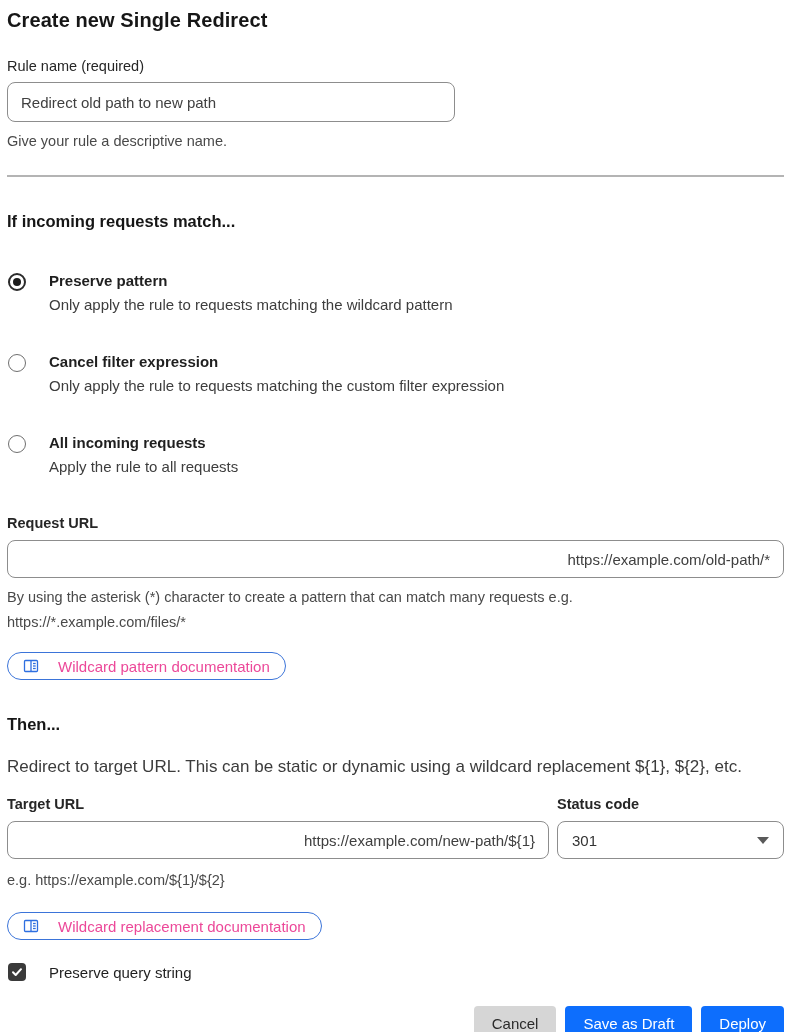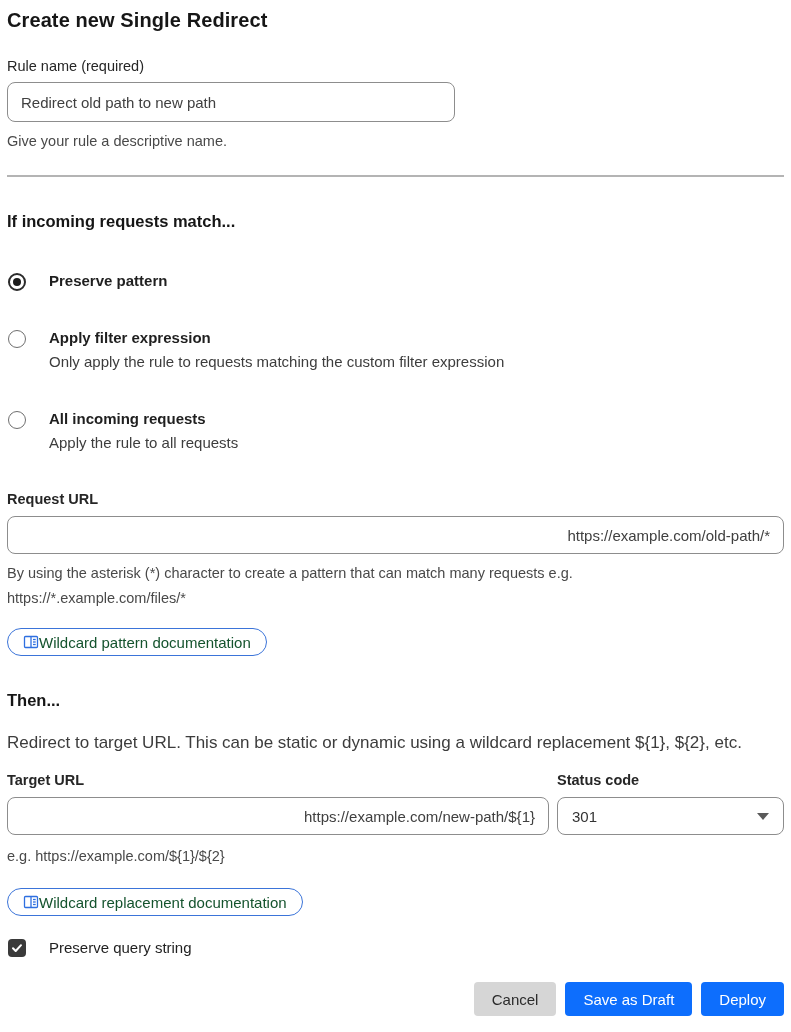"Only apply the rule to requests matching the wildcard" div.radio-desc { html: none -> <div>Only apply the rule to requests matching the wildcard pattern</div> }
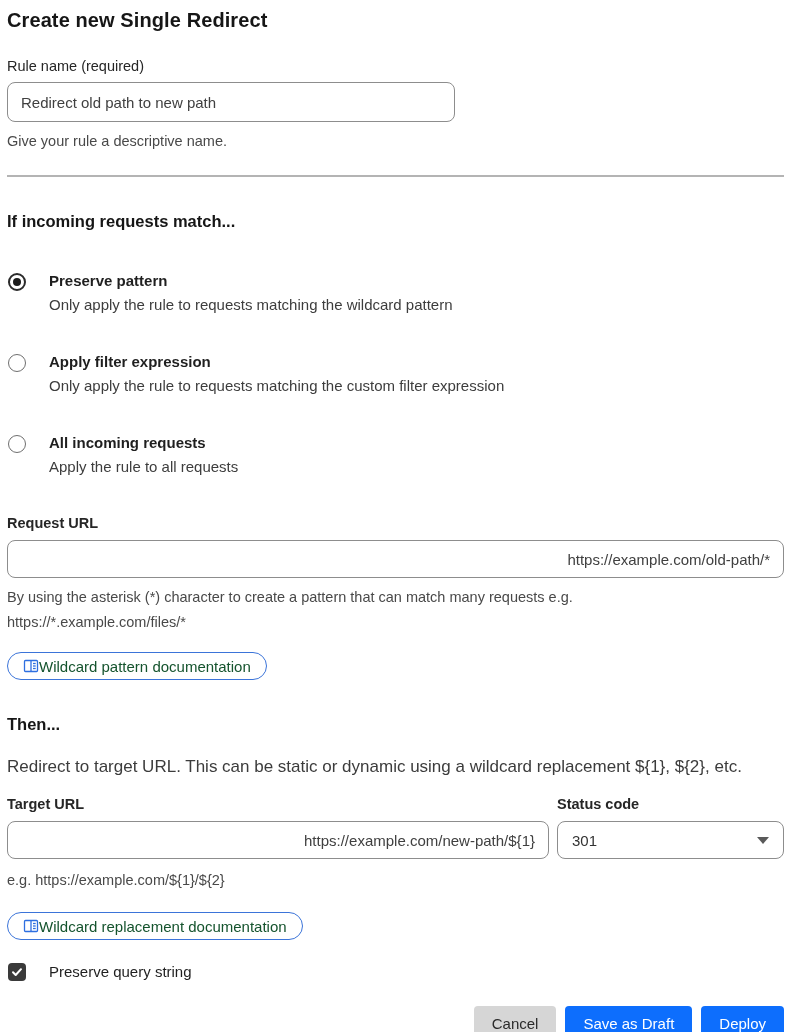"Apply filter expression" div.radio-label { text: Apply -> Cancel }
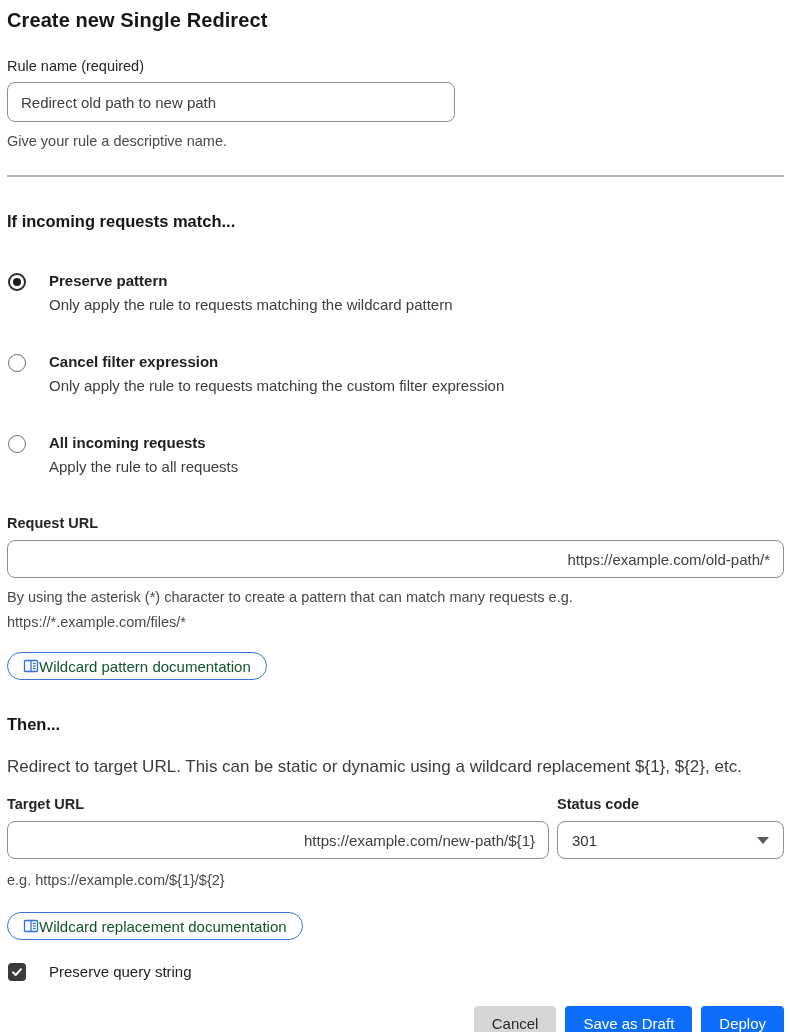"Wildcard pattern documentation" .doc-button { color: #14532d -> #ec4899; gap: 0 -> 19px }
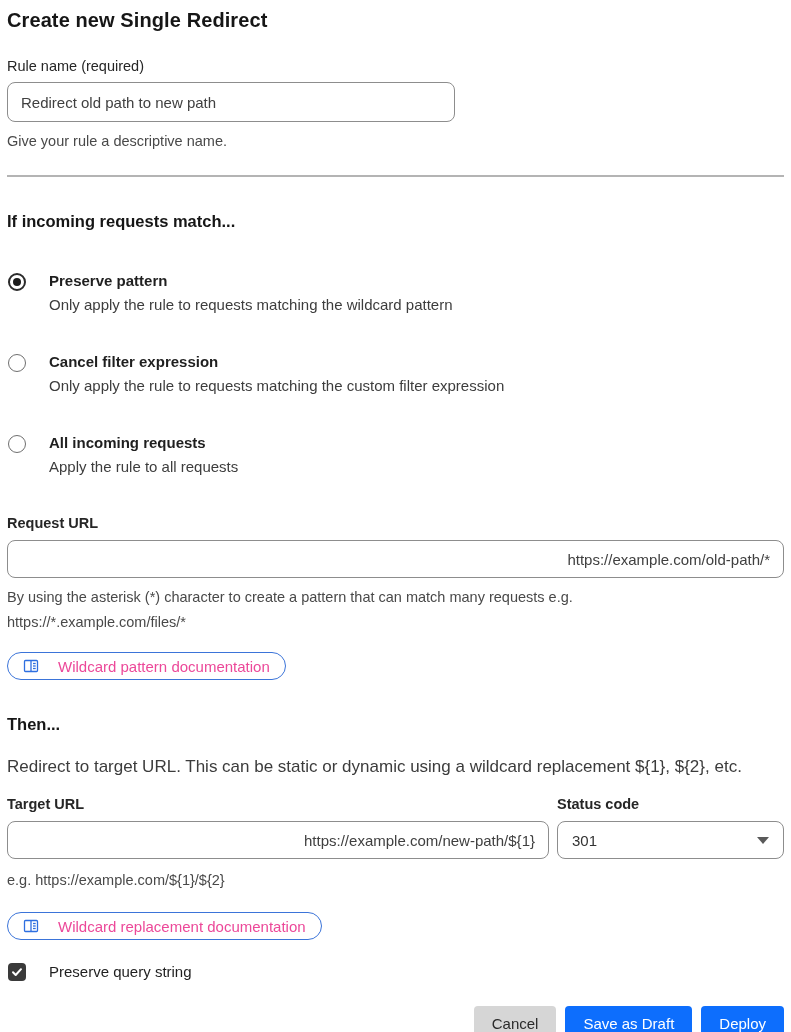"Preserve query string" .checkbox-row { align-items: flex-start -> center }
